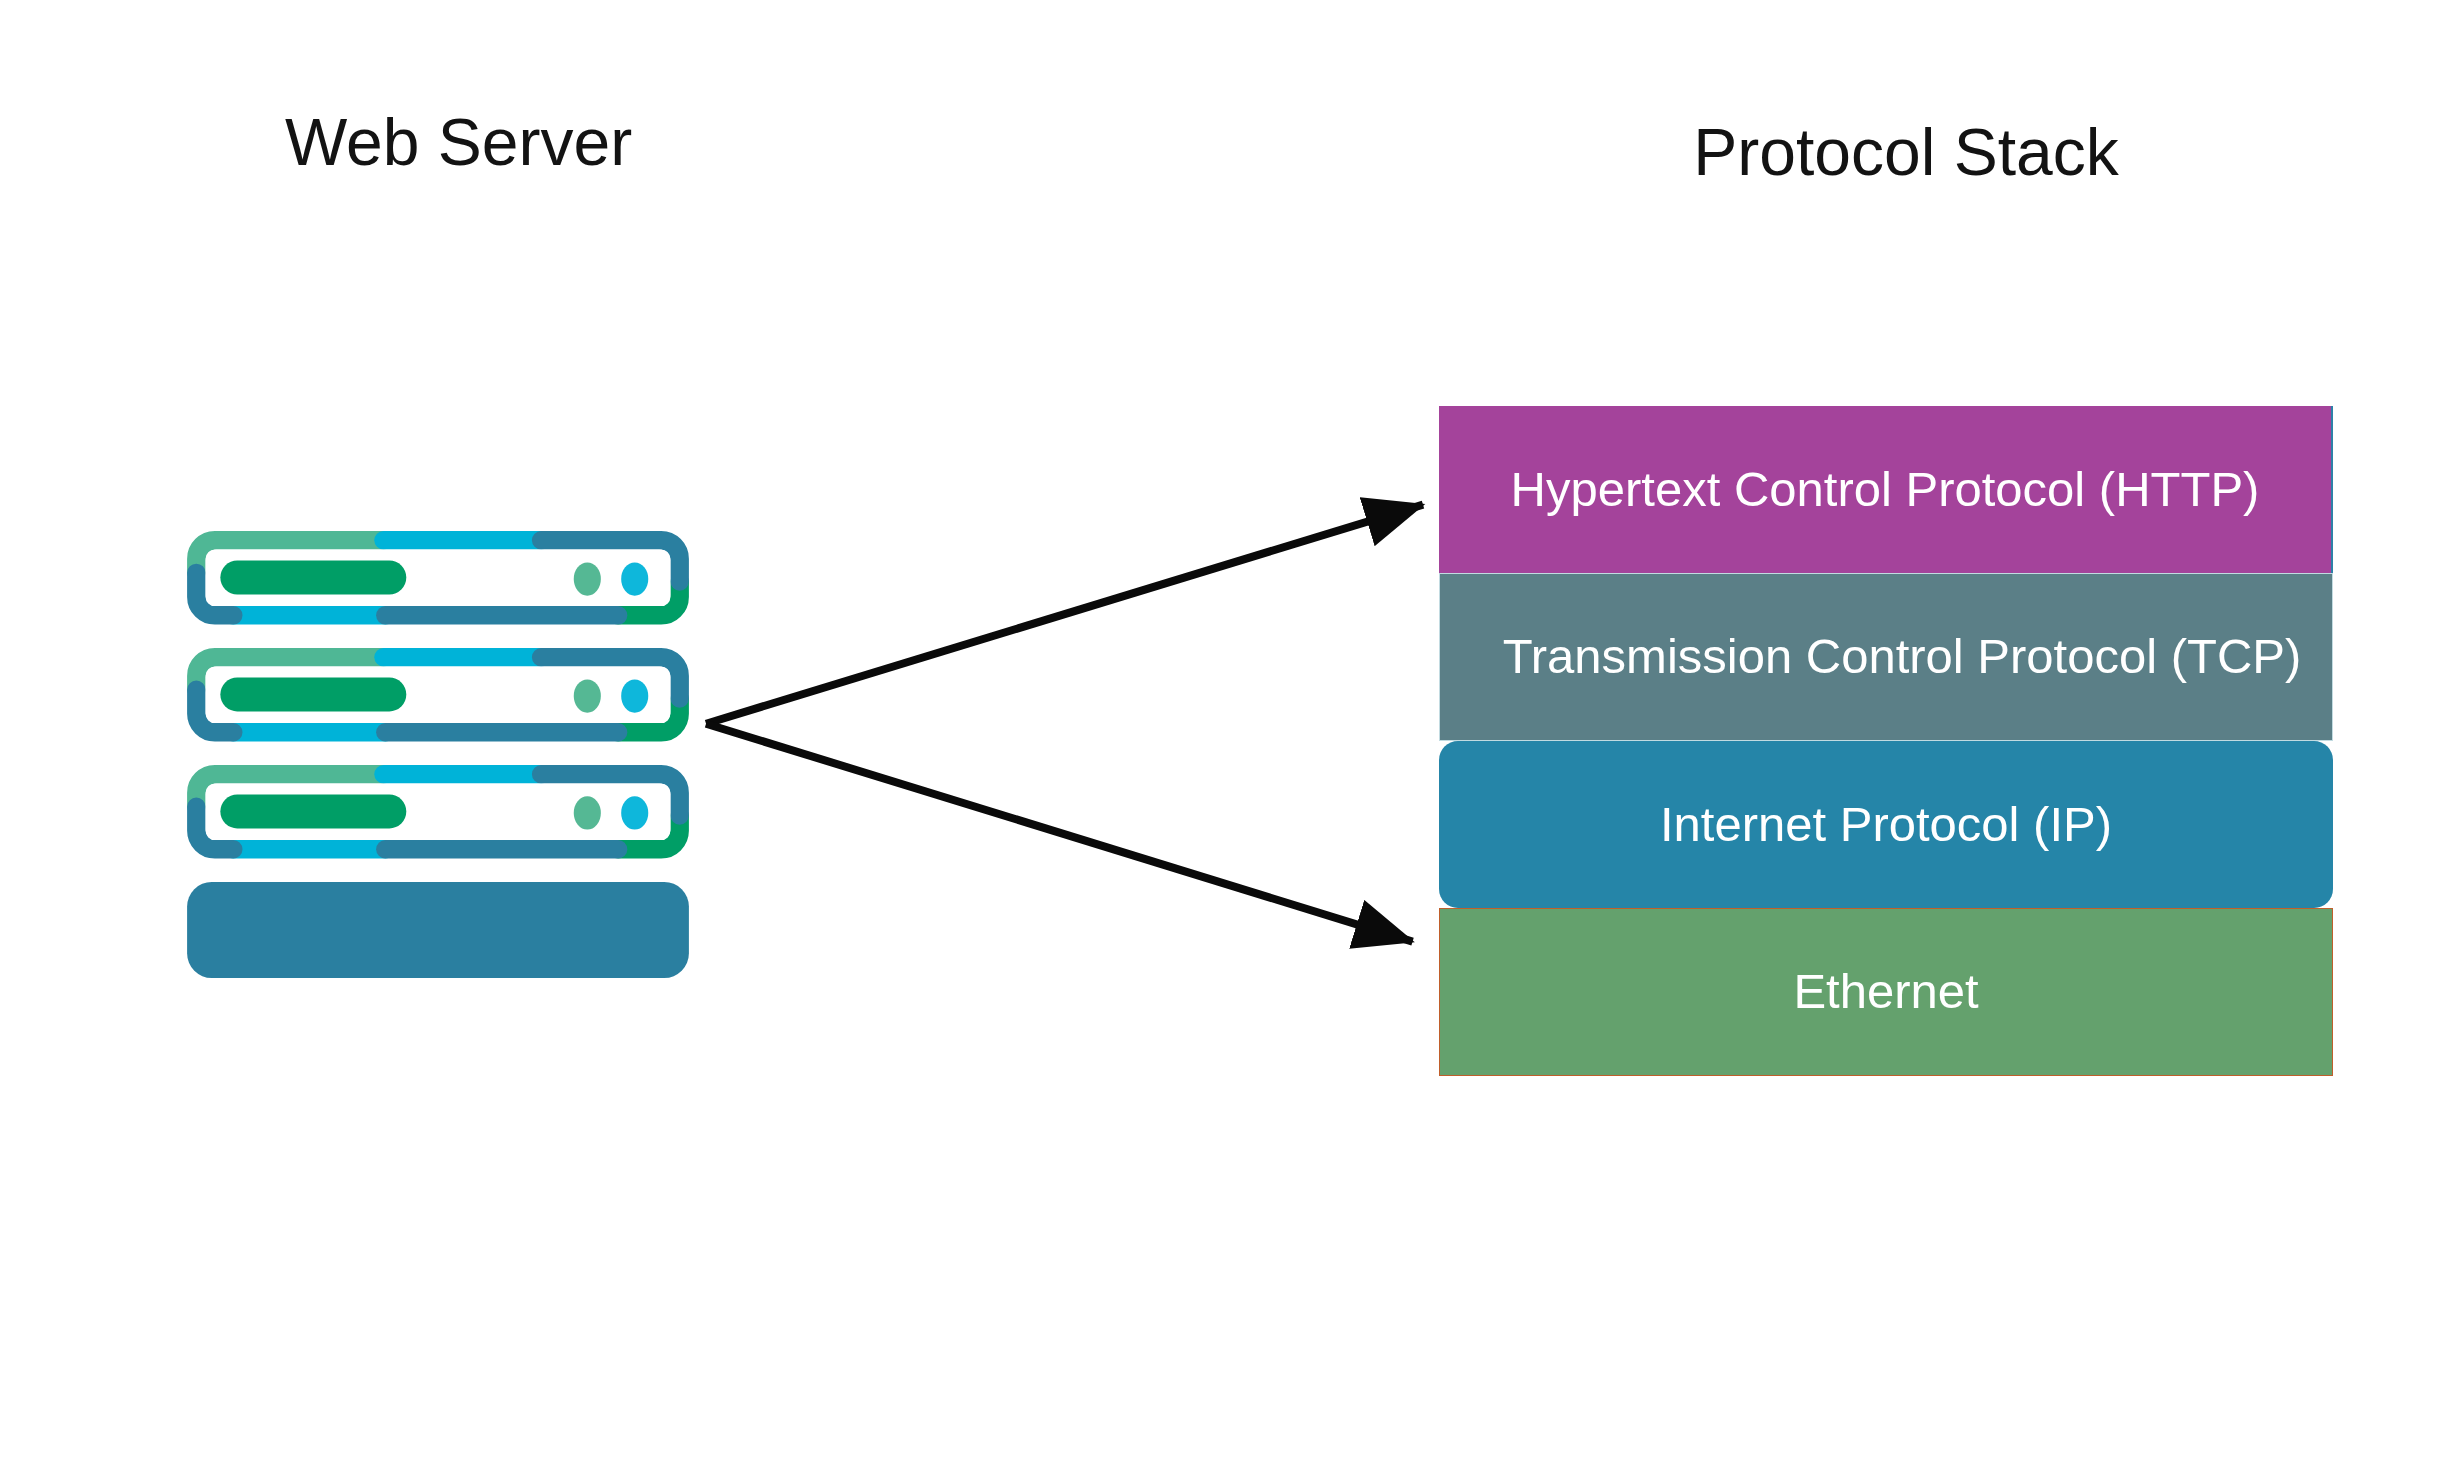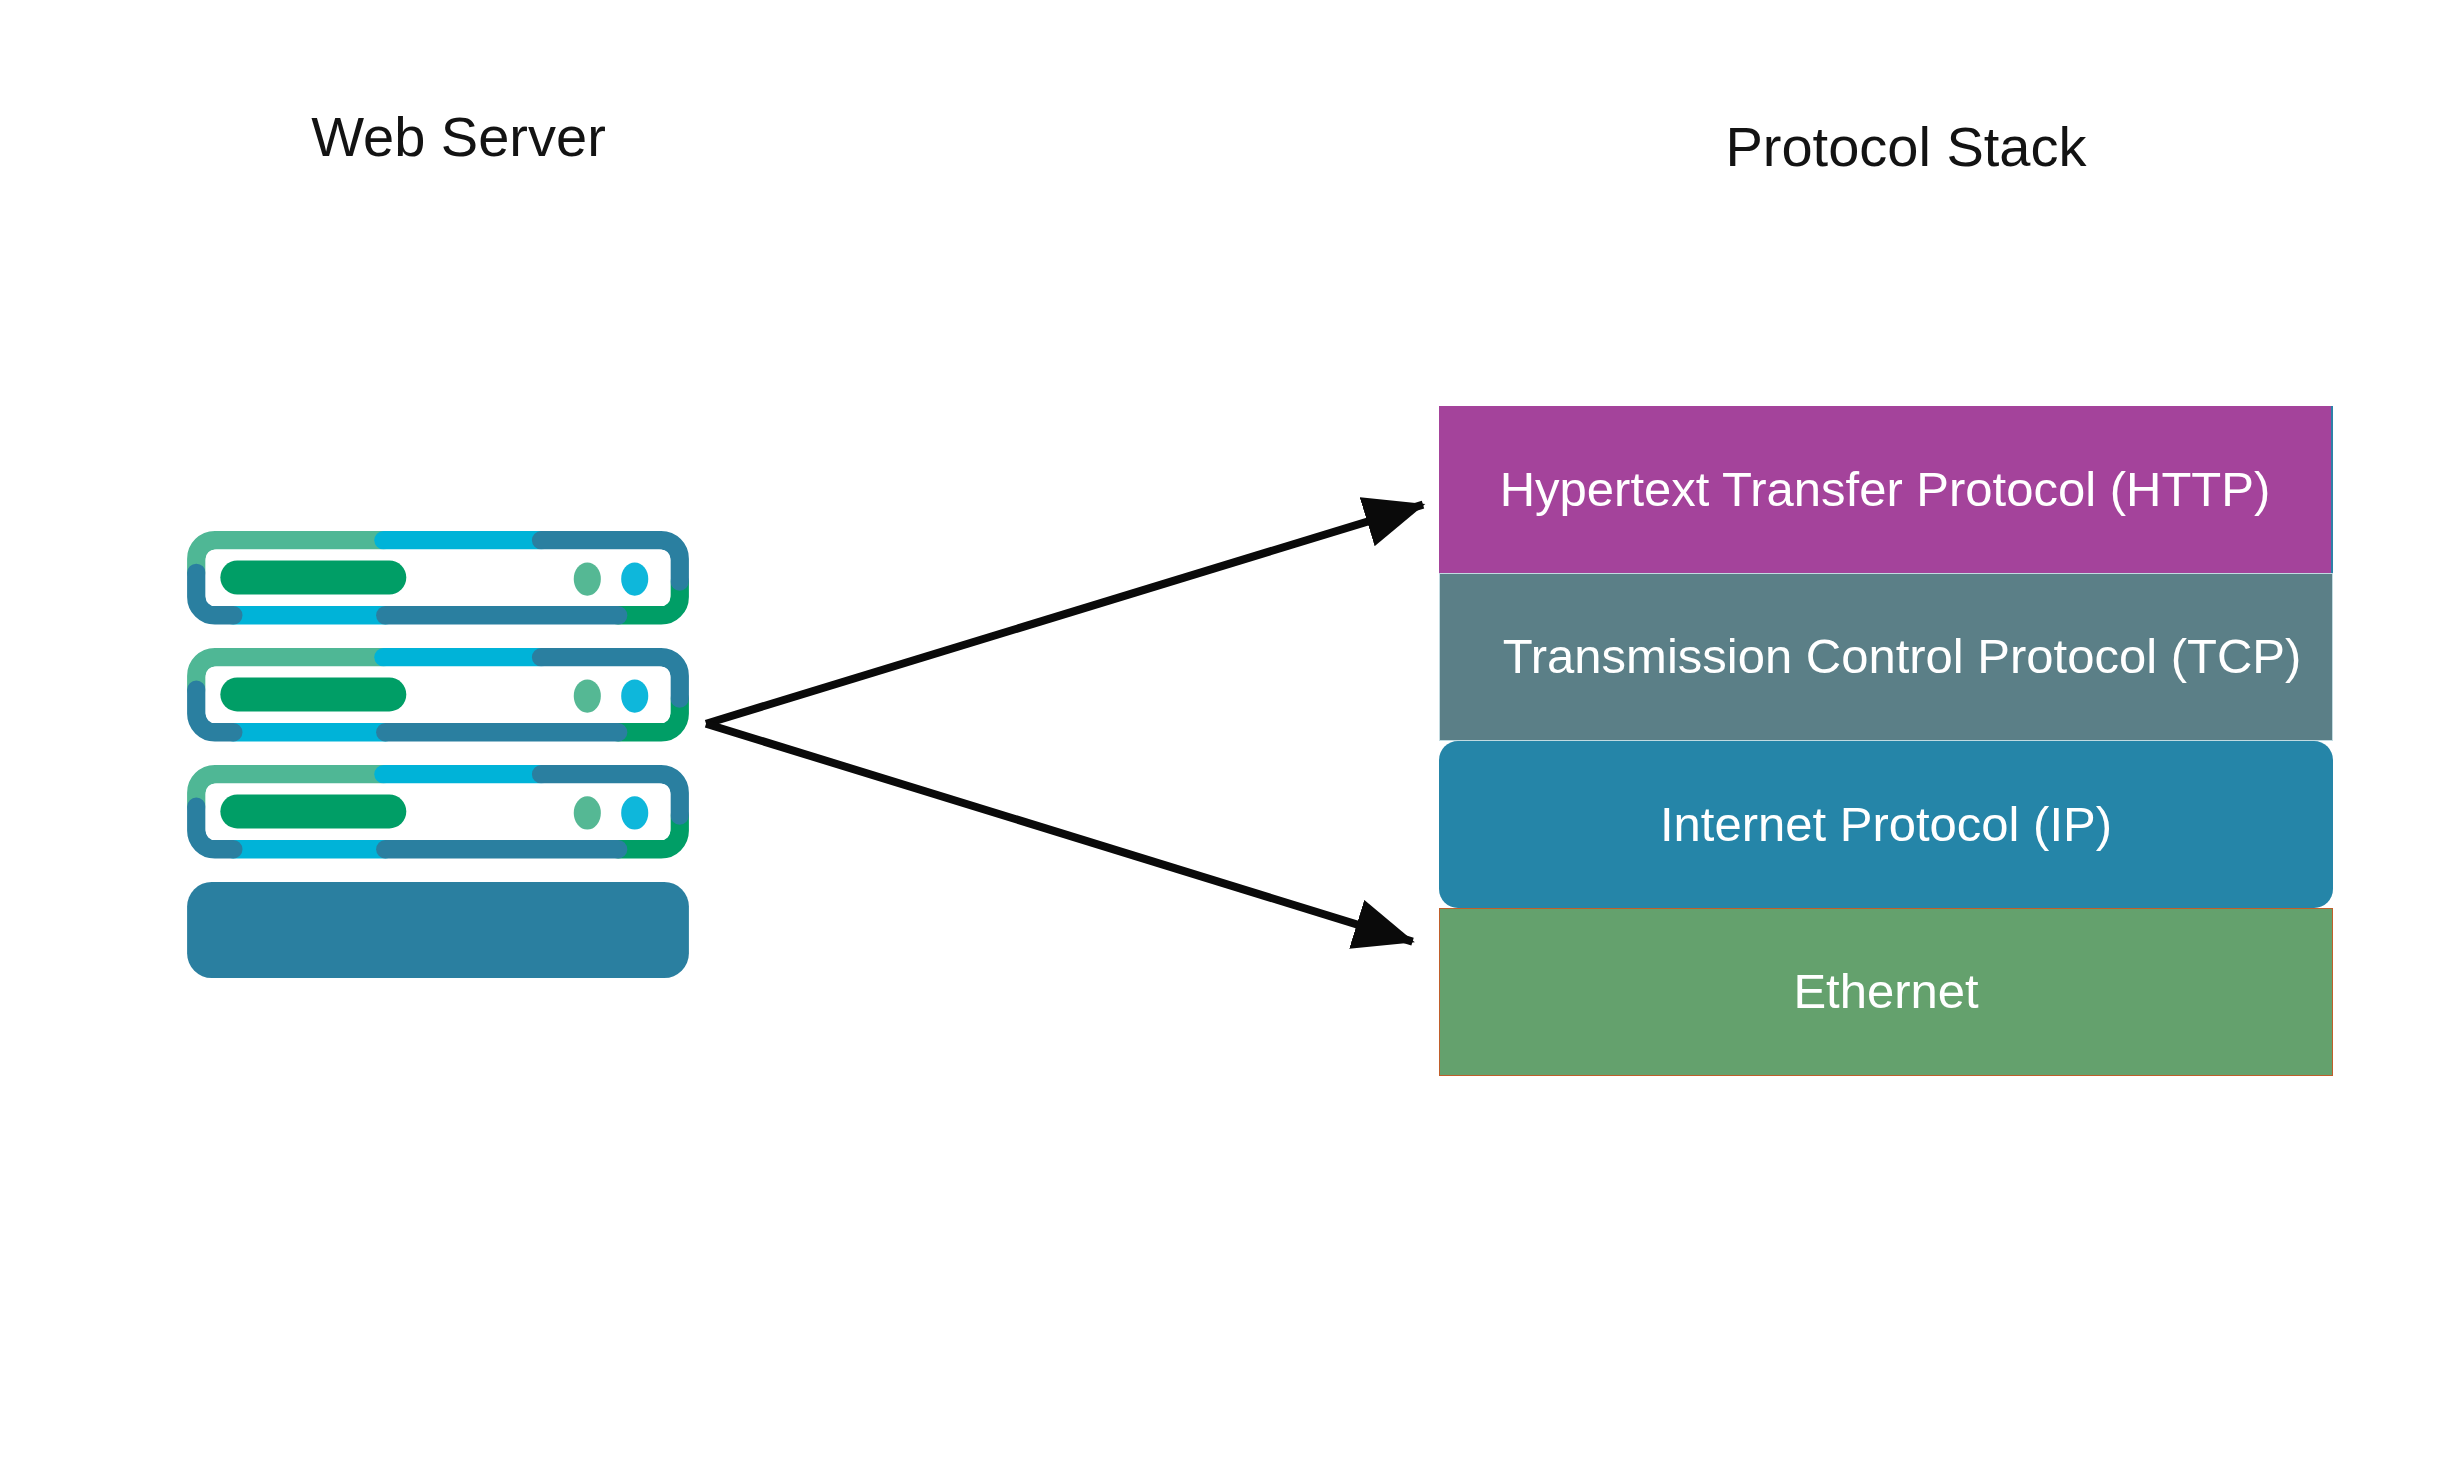"Web Server" .title { font-size: 56px -> 66px }
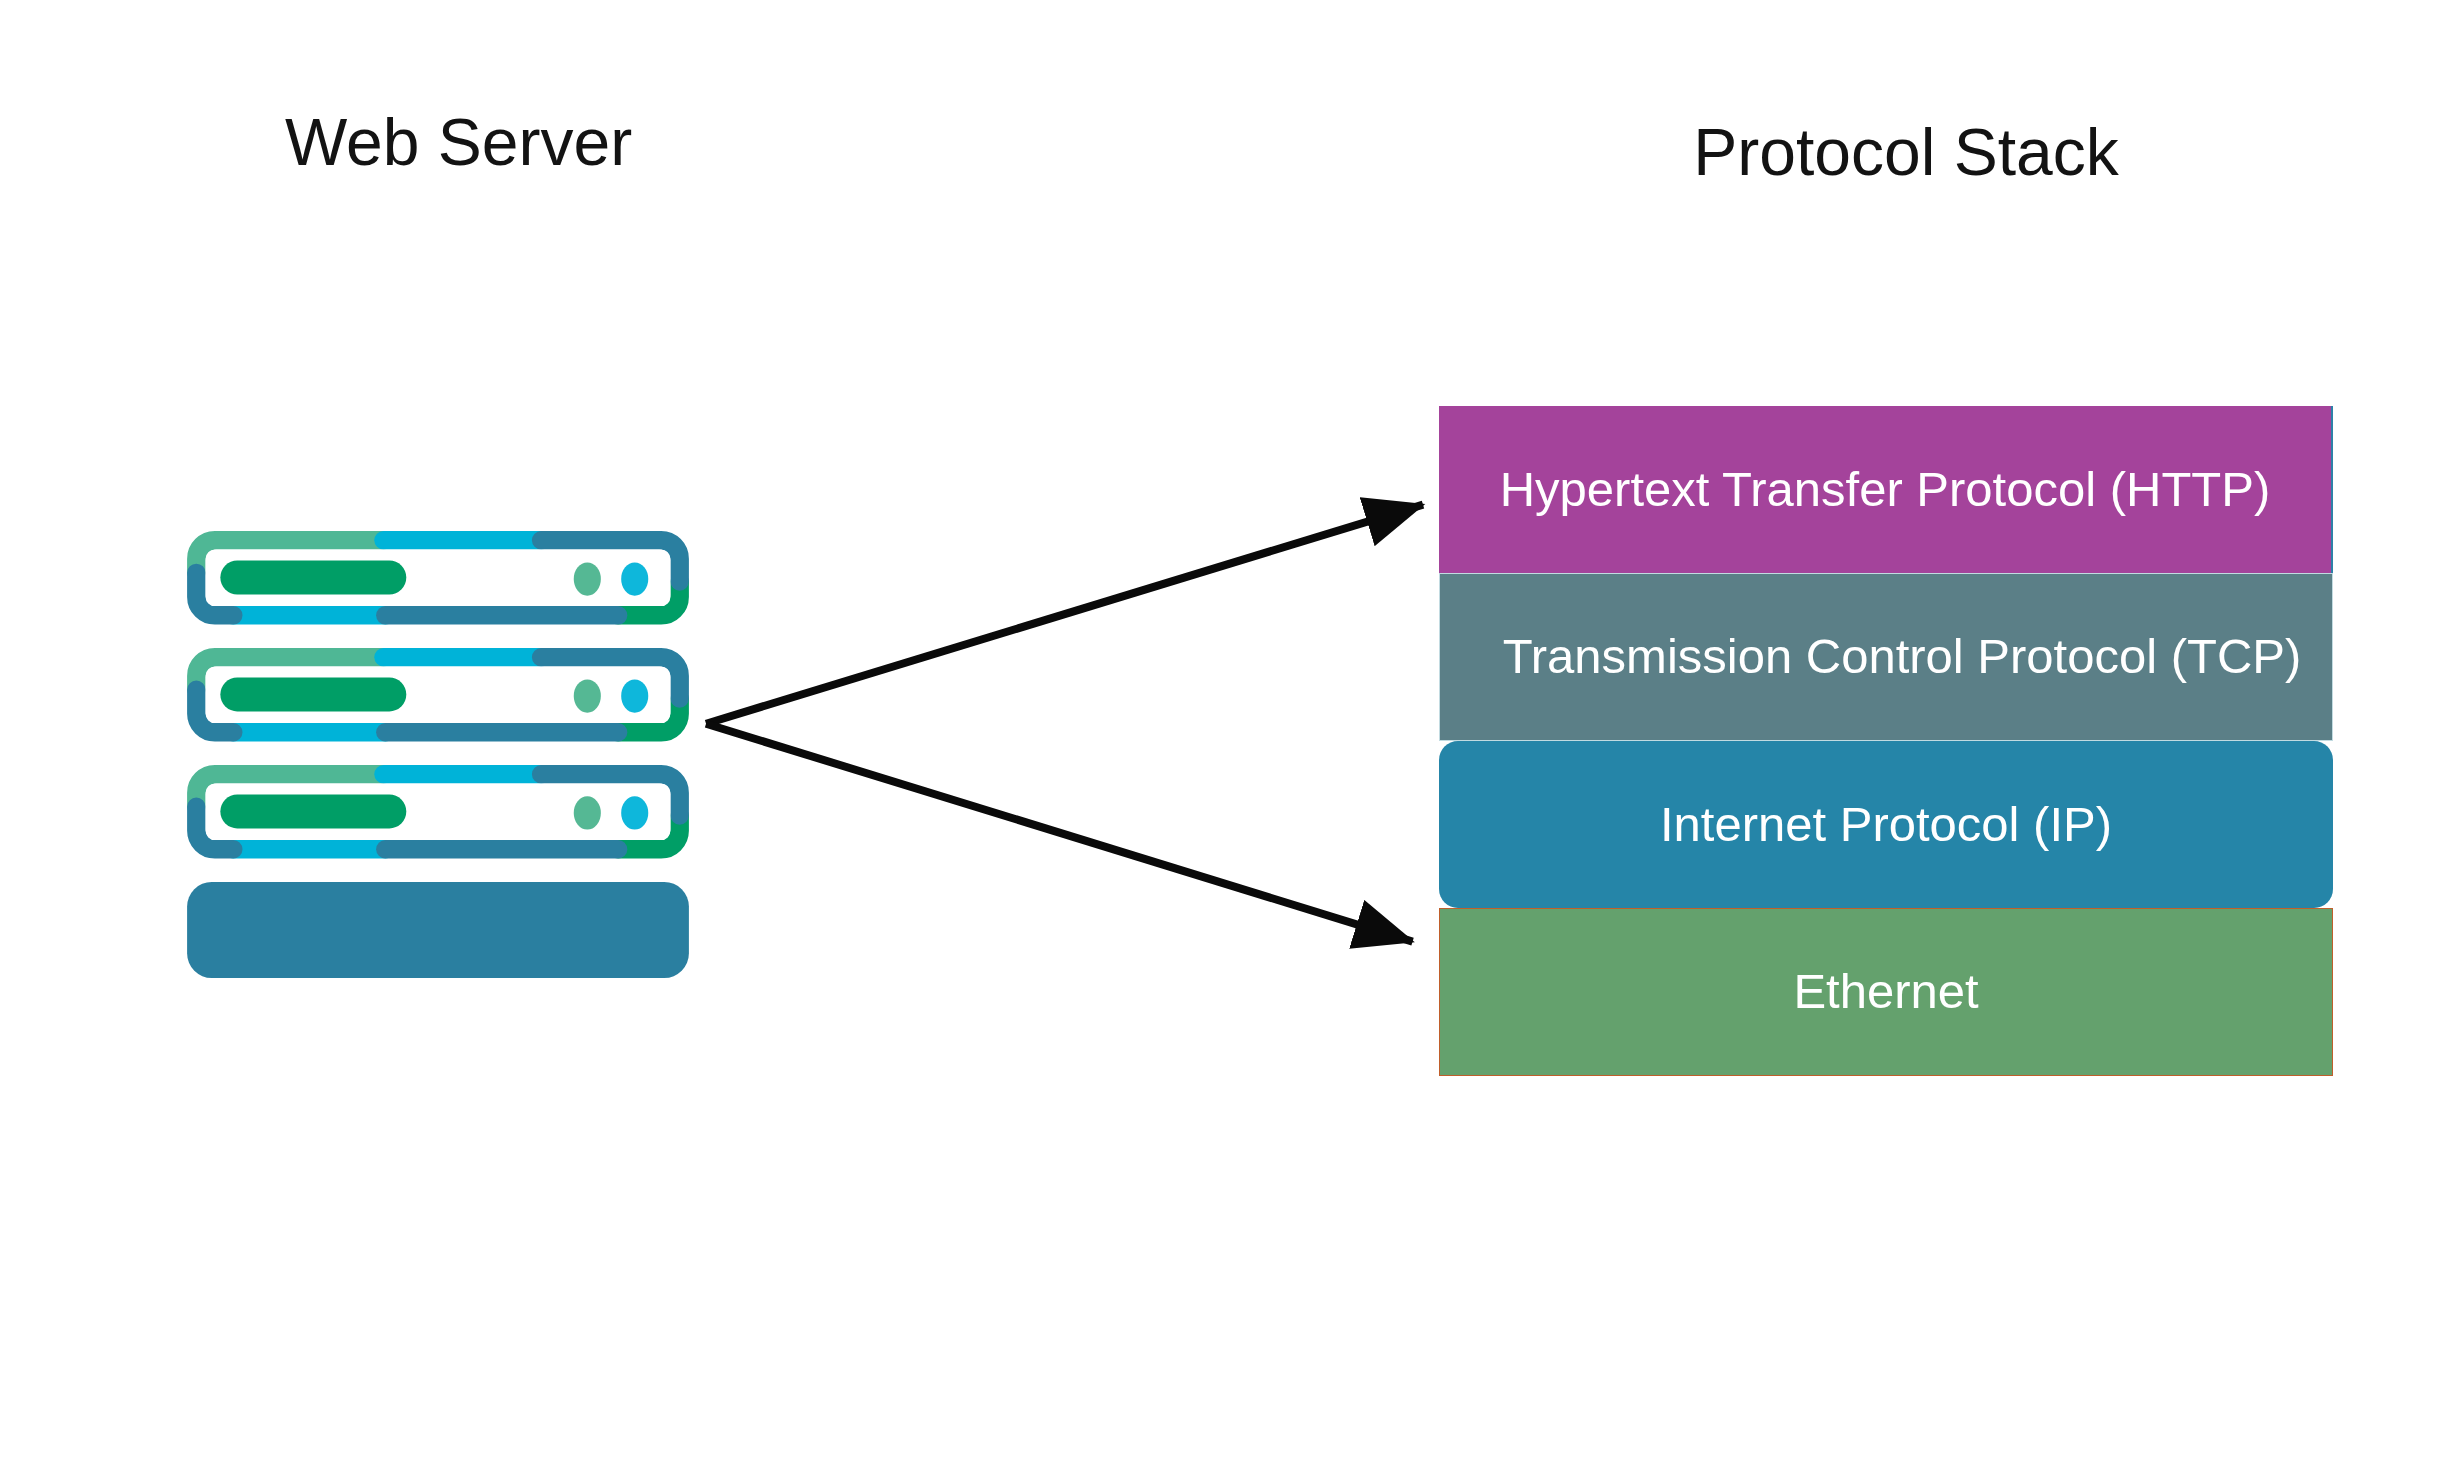"Hypertext Transfer Protocol (HTTP)" span.layer-label { text: Transfer -> Control }
